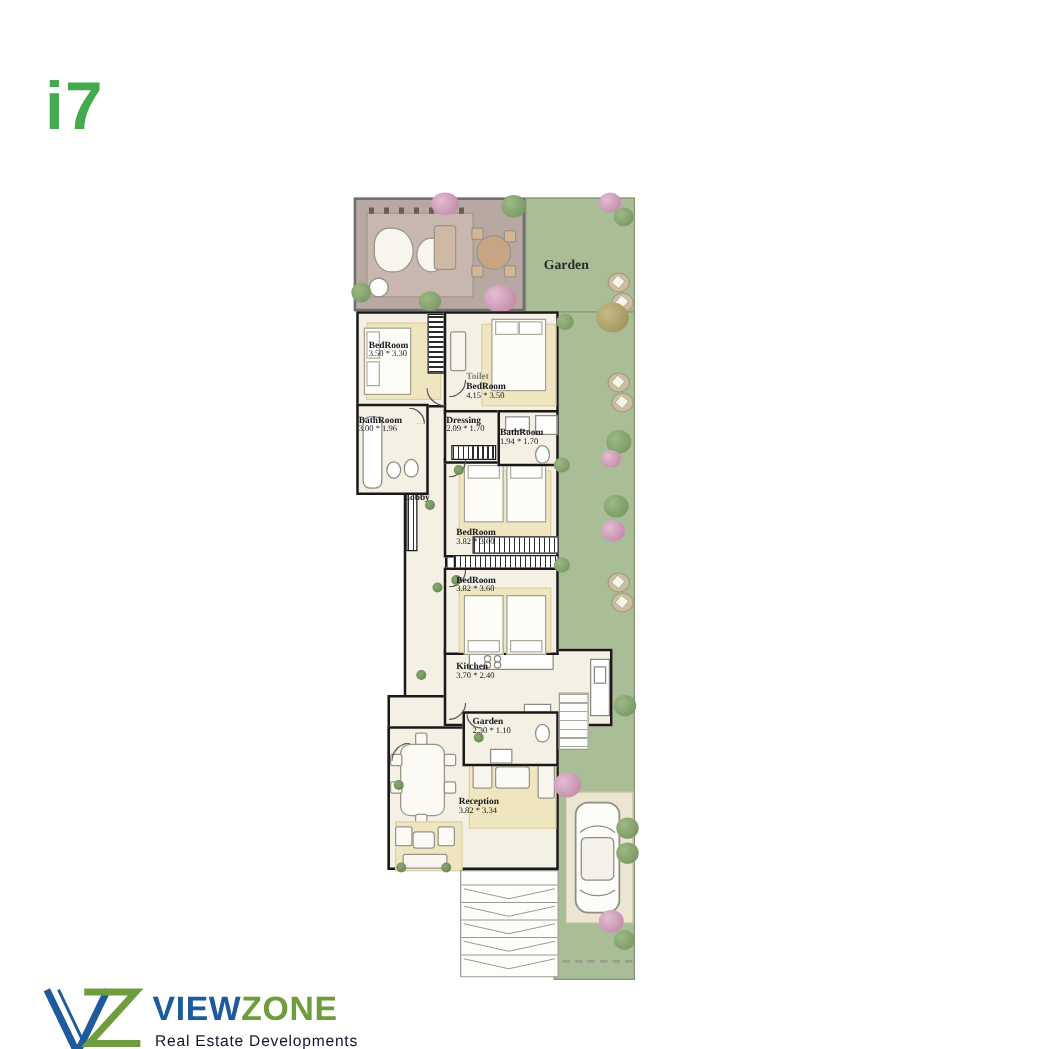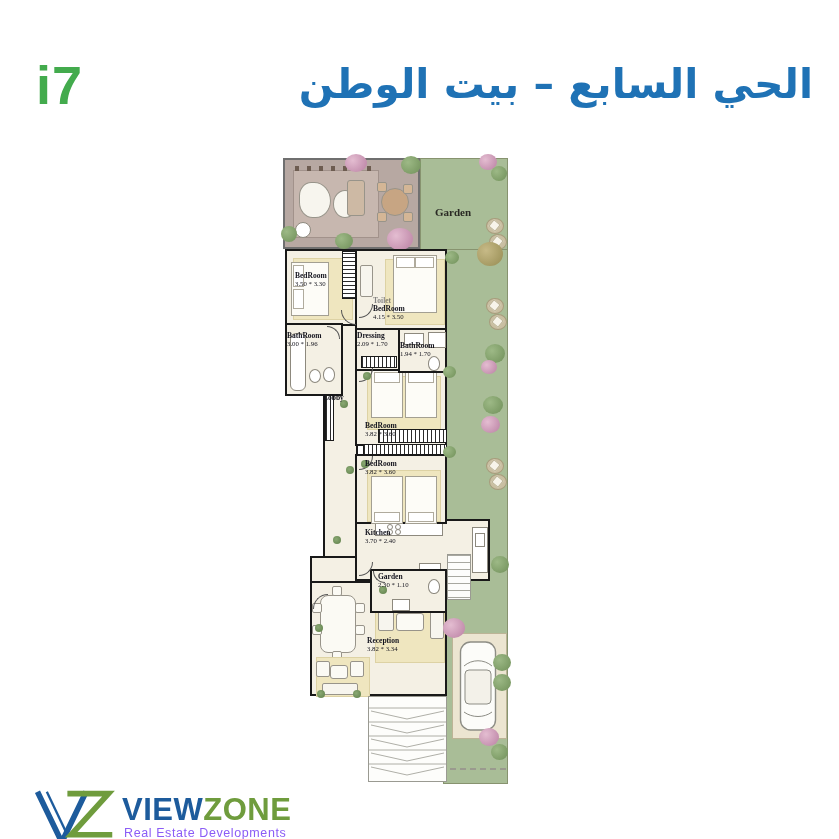"الحي السابع – بيت الوطن" div.artitle { html: <div>الحي السابع – بيت الوطن</div> -> none }
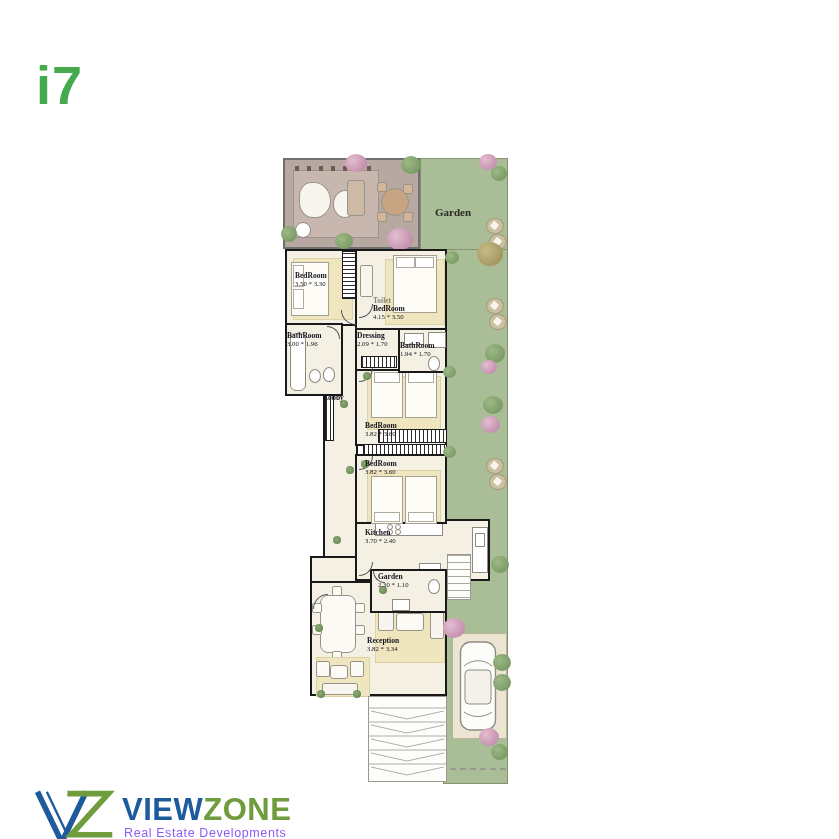"VIEWZONE" .brandword { font-size: 31px -> 27px }
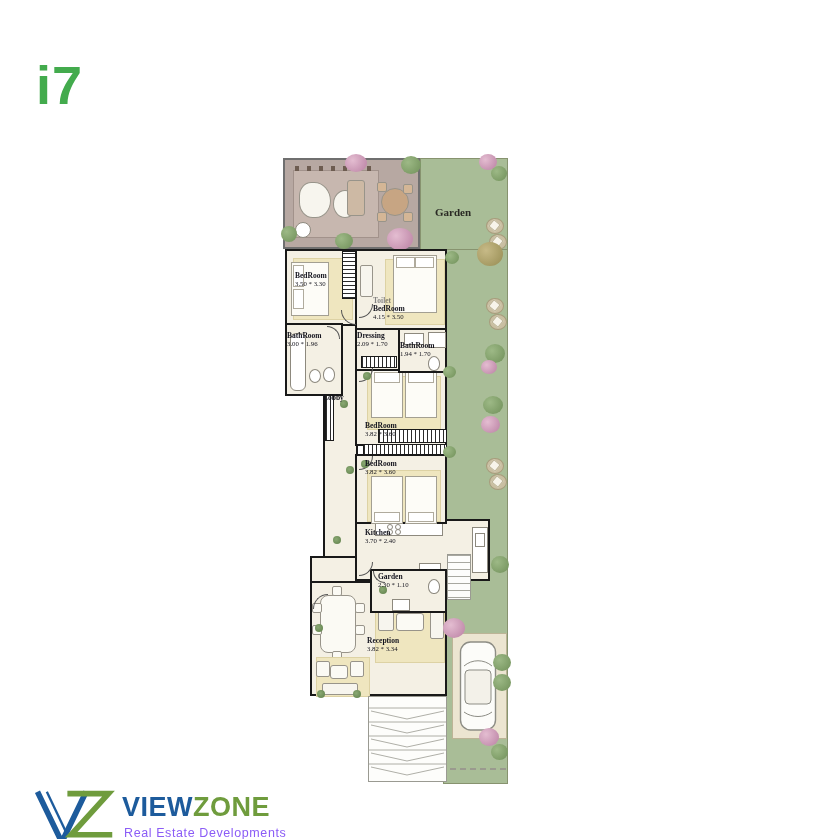"Real Estate Developments" .tagline { color: #8b5cf6 -> #0f172a }
